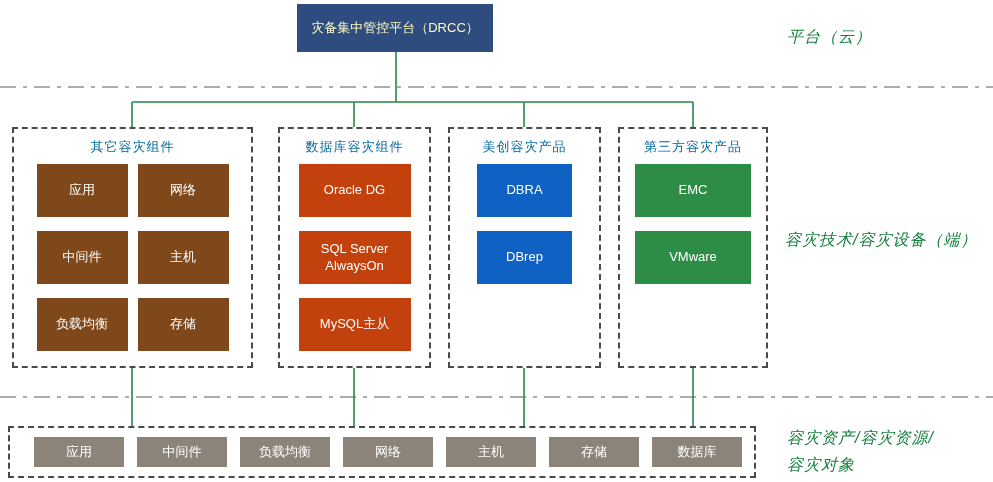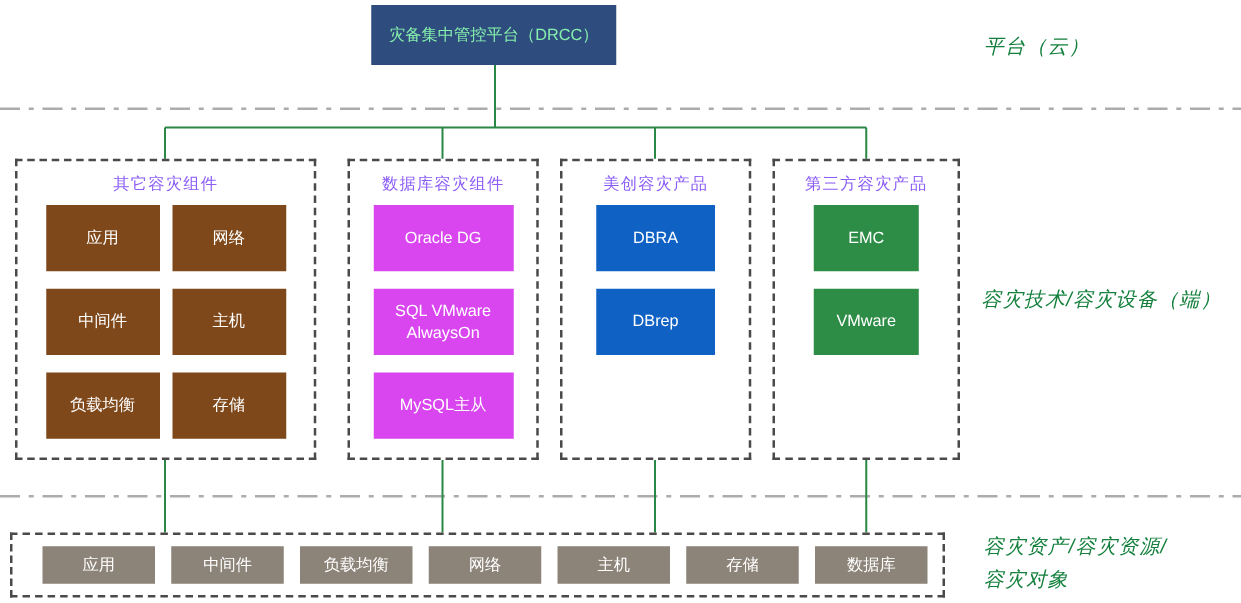"灾备集中管控平台（DRCC）" .root-box { color: #86efac -> #fef9c3 }
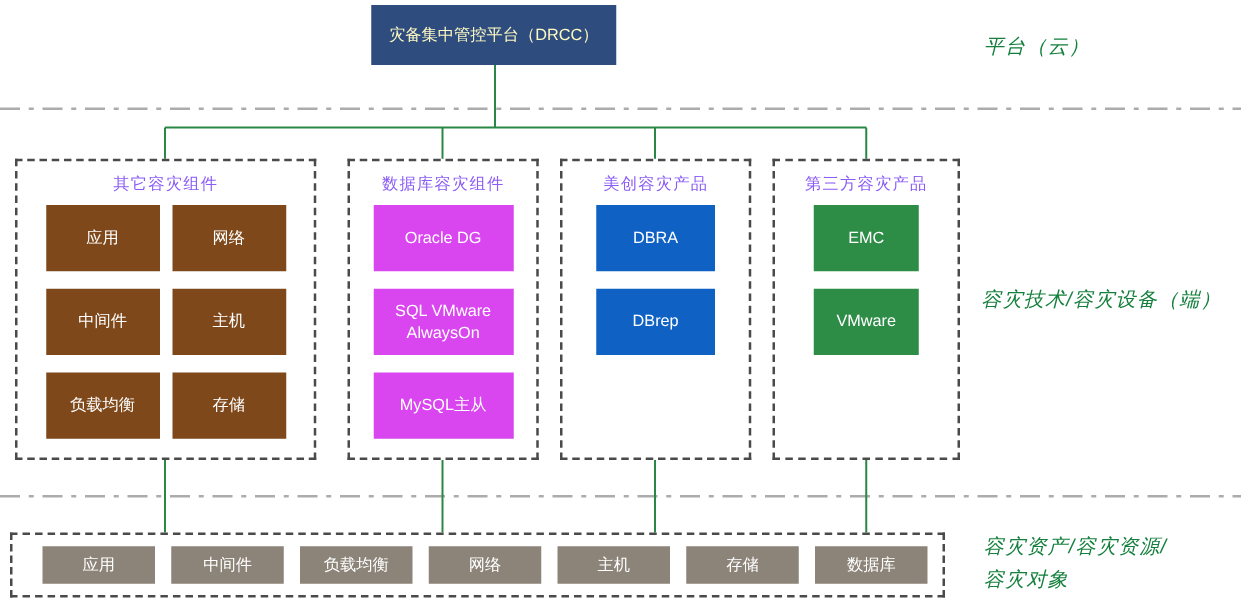"其它容灾组件" .group-title { color: #8b5cf6 -> #0369a1 }
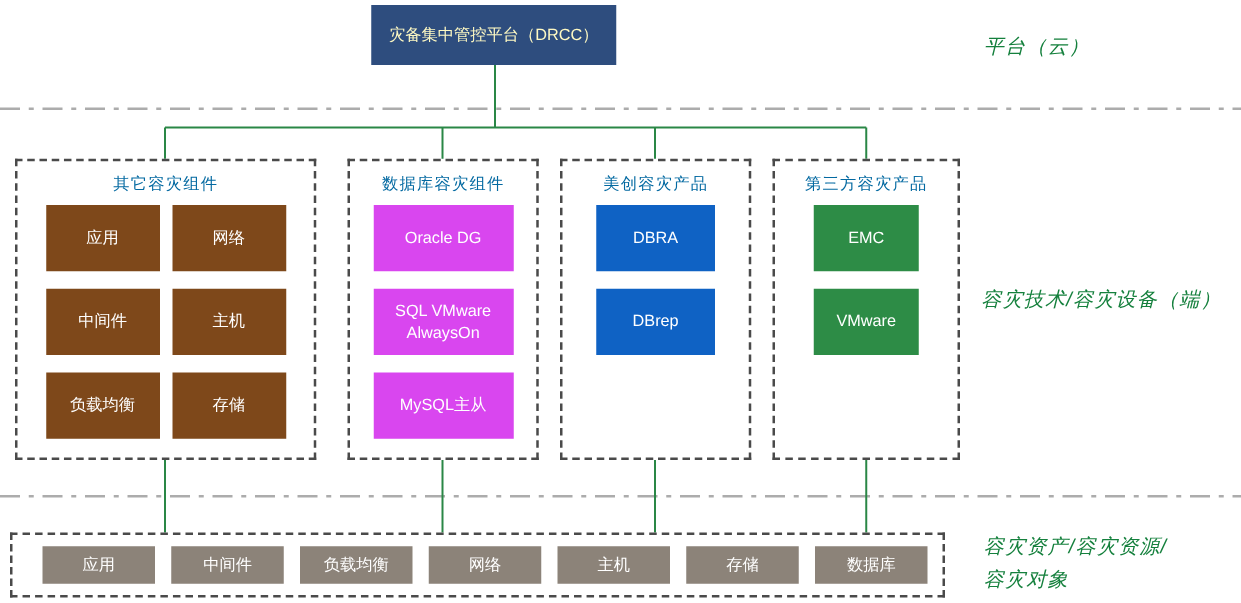"Oracle DG" .c-orange { background: #d946ef -> #c2410c }
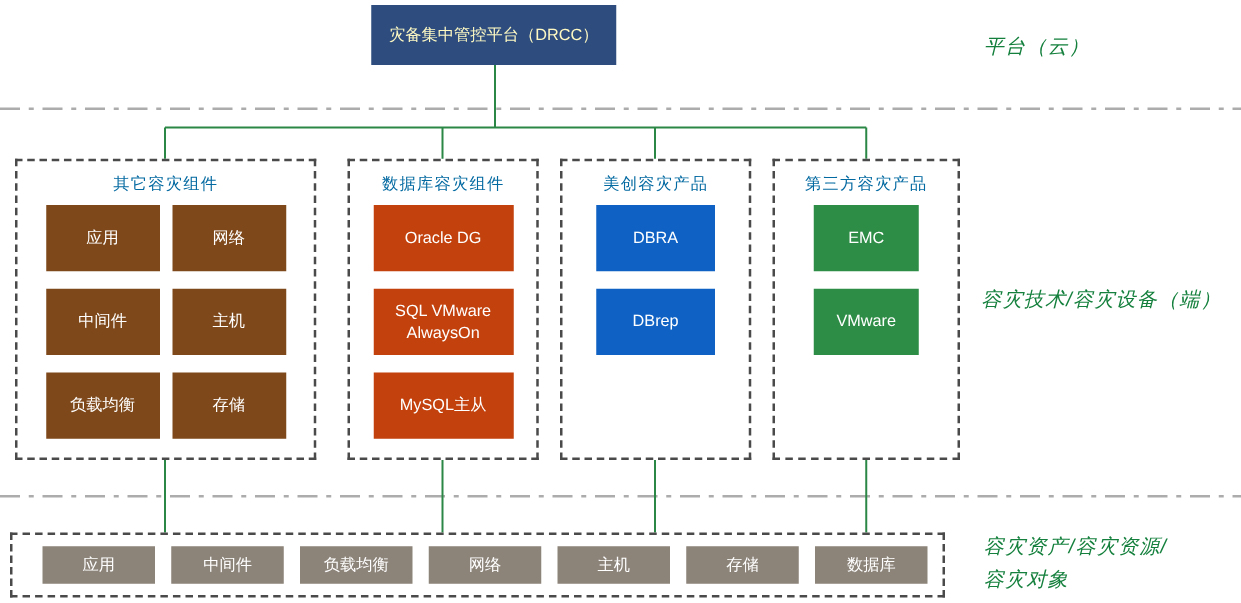"EMC" .g4 .cell { width: 84px -> 116px }
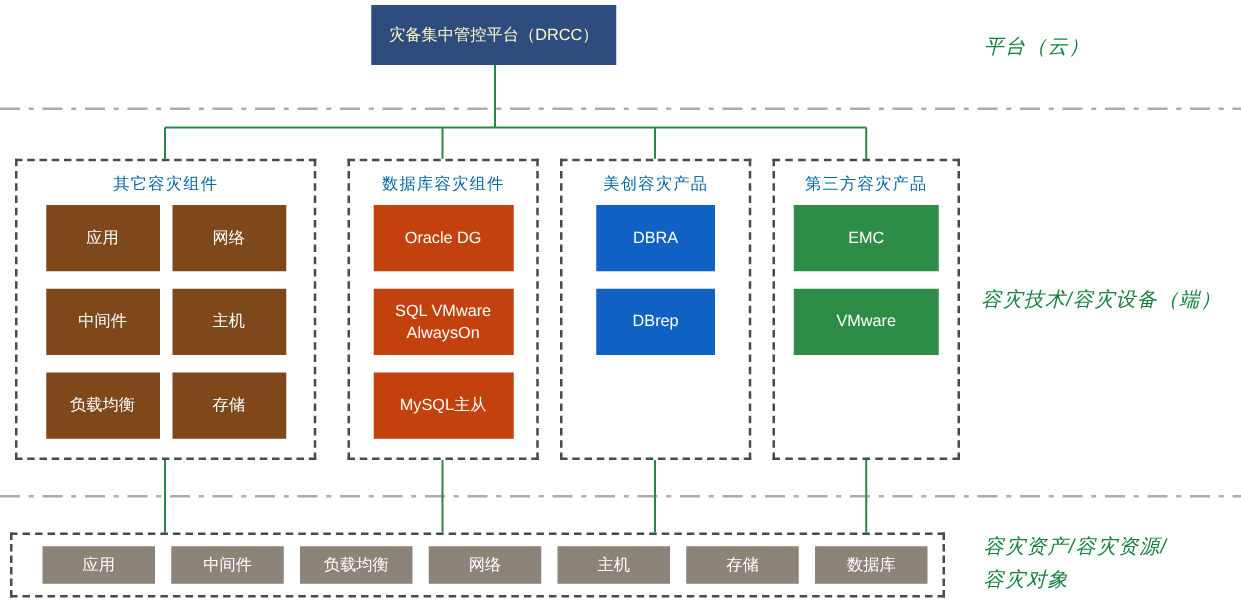"SQL VMware AlwaysOn" div.cell { text: VMware -> Server }
